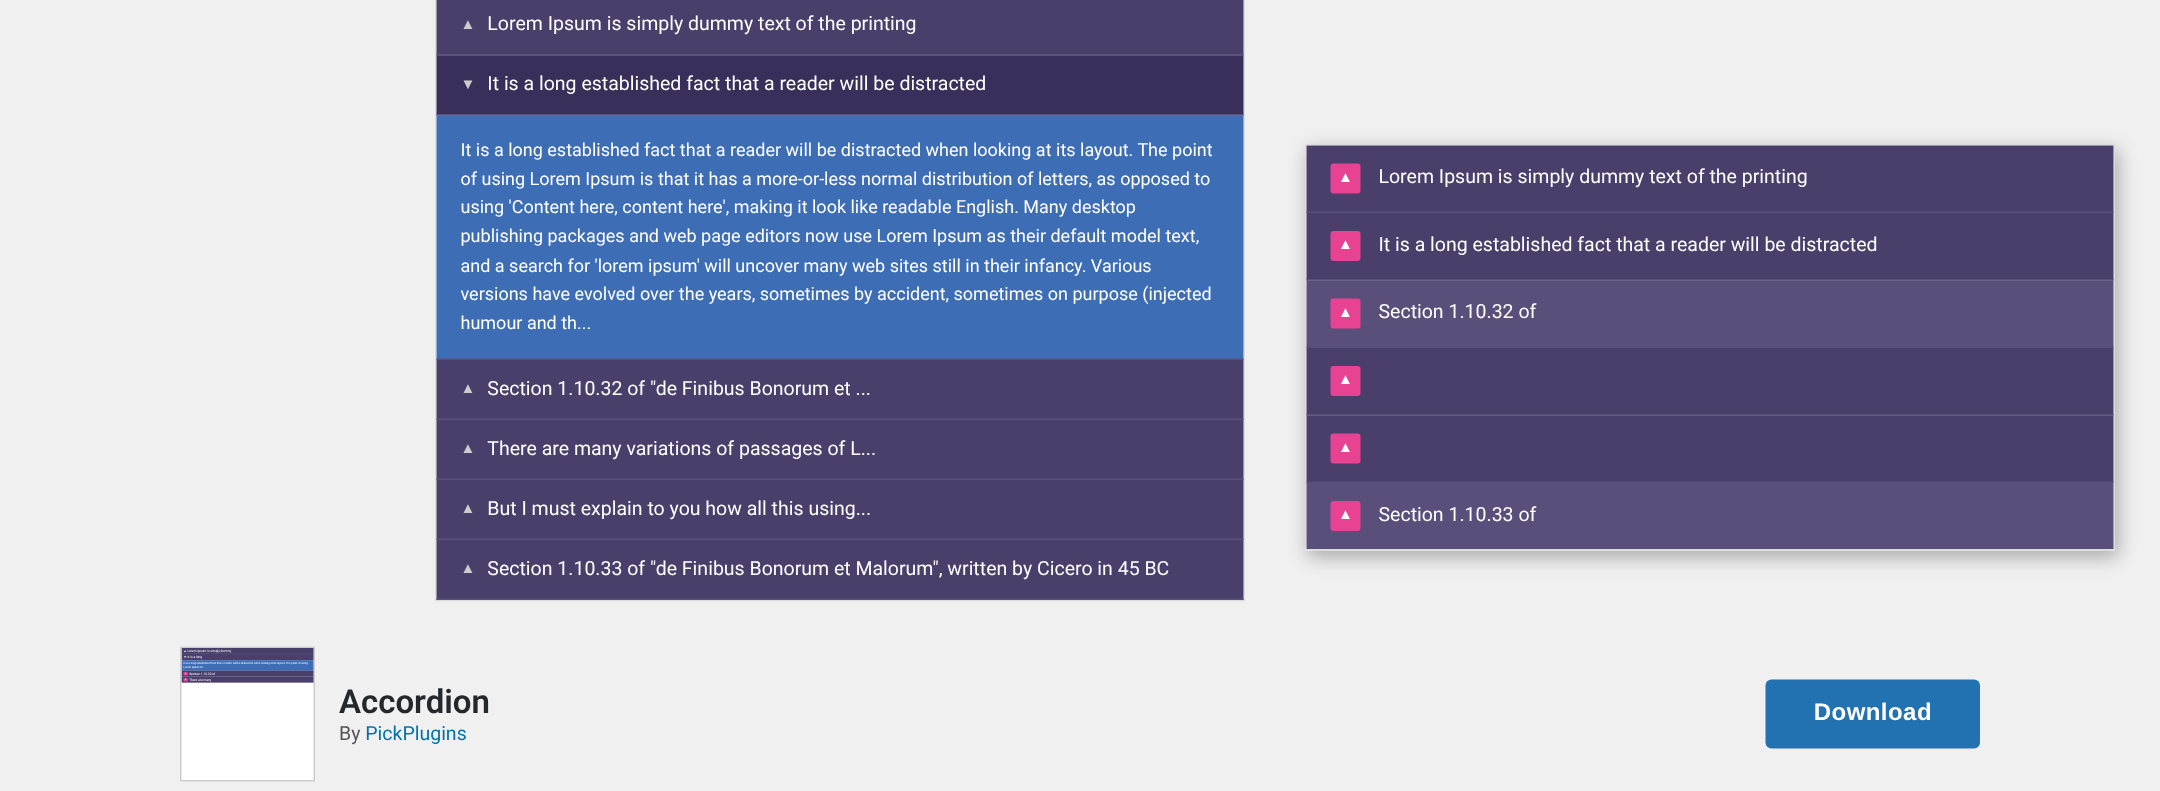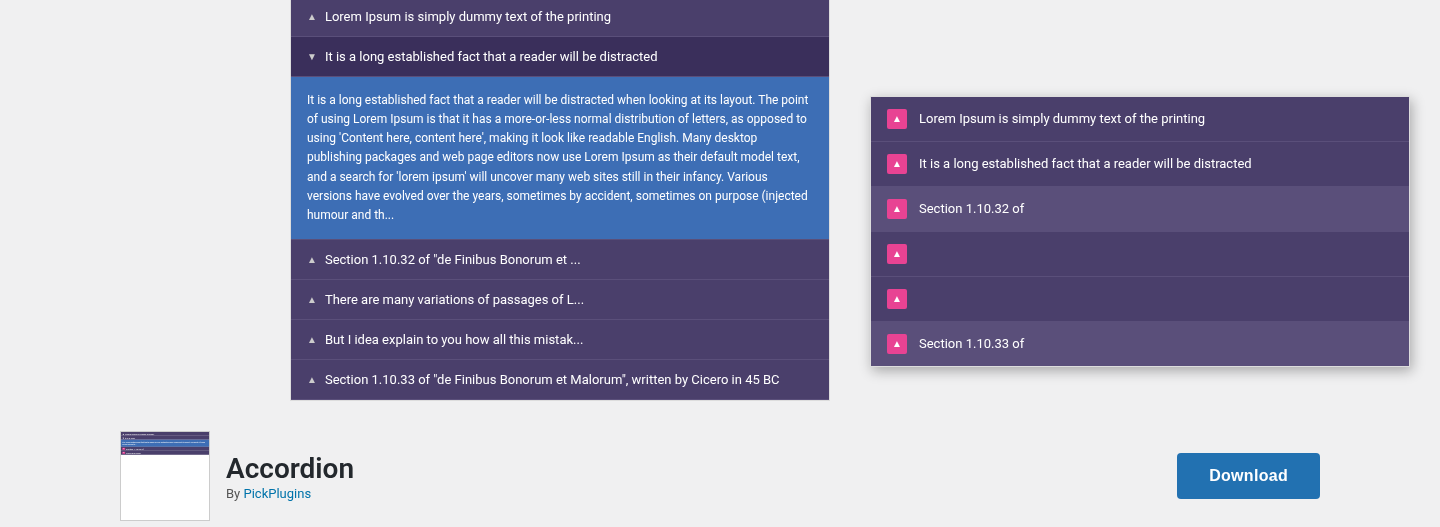"But I idea explain to" span { text: idea explain to you how all this mistak -> must explain to you how all this using }
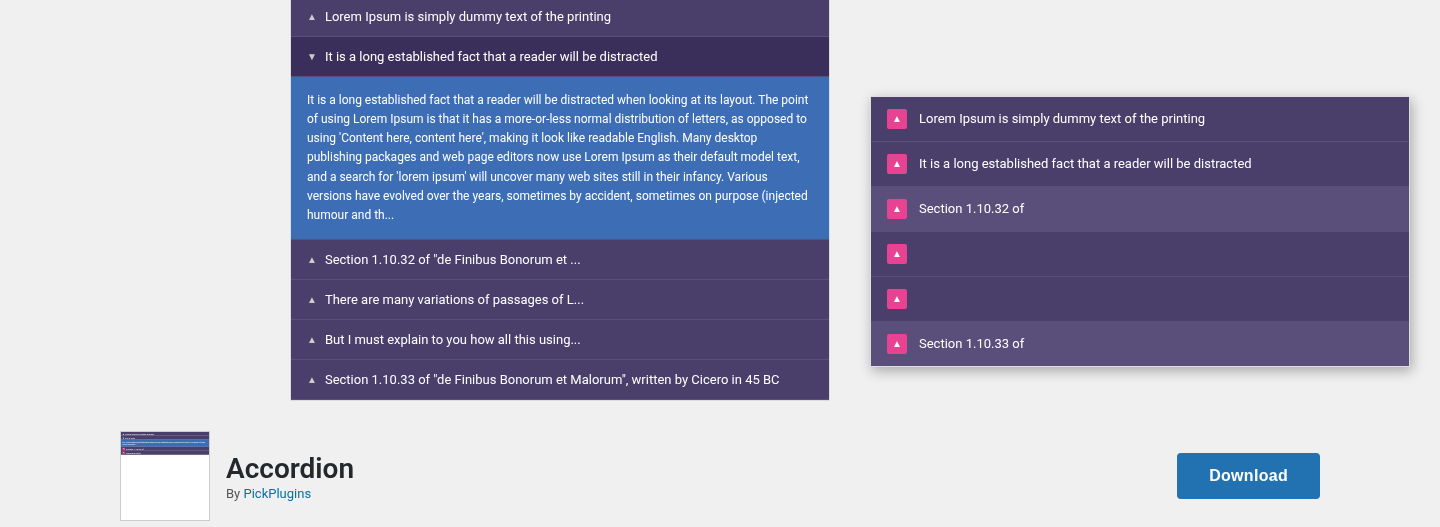"Accordion" .plugin-text h2 { font-size: 28px -> 22px }
